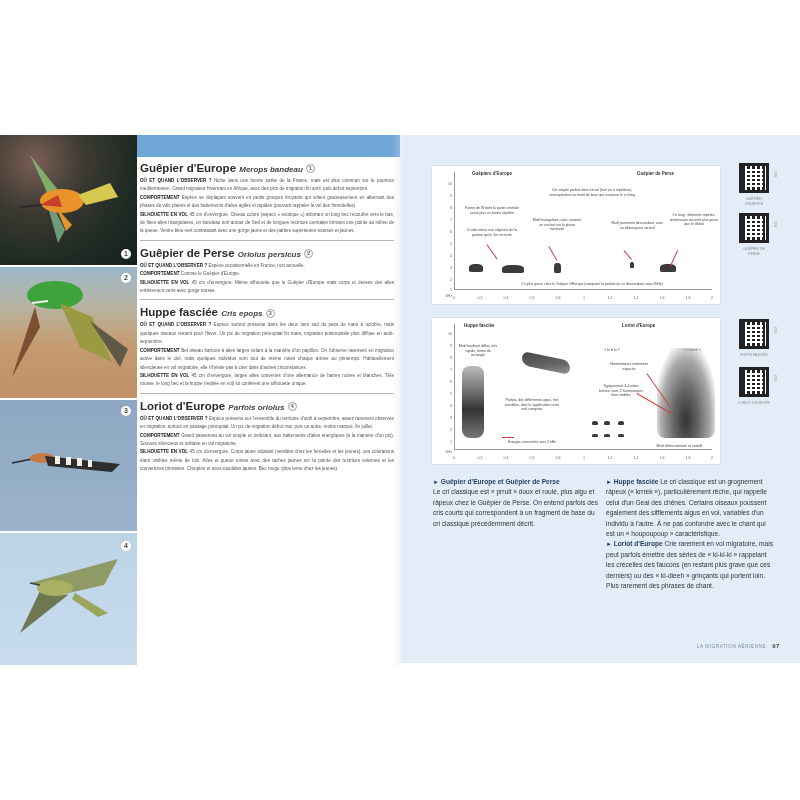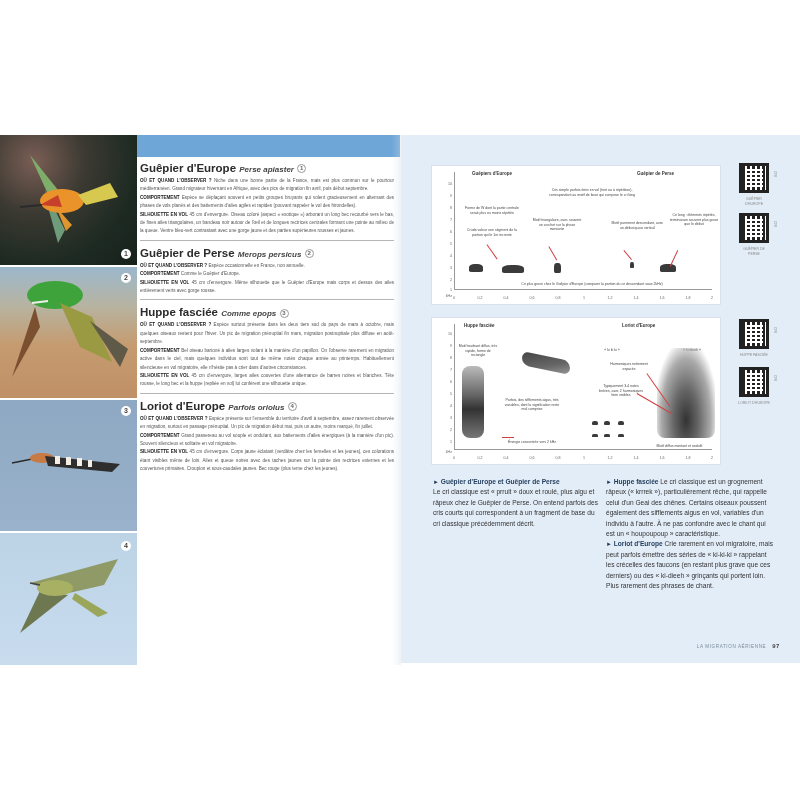"Perse apiaster" span.sp-latin { text: Perse apiaster -> Merops bandeau }
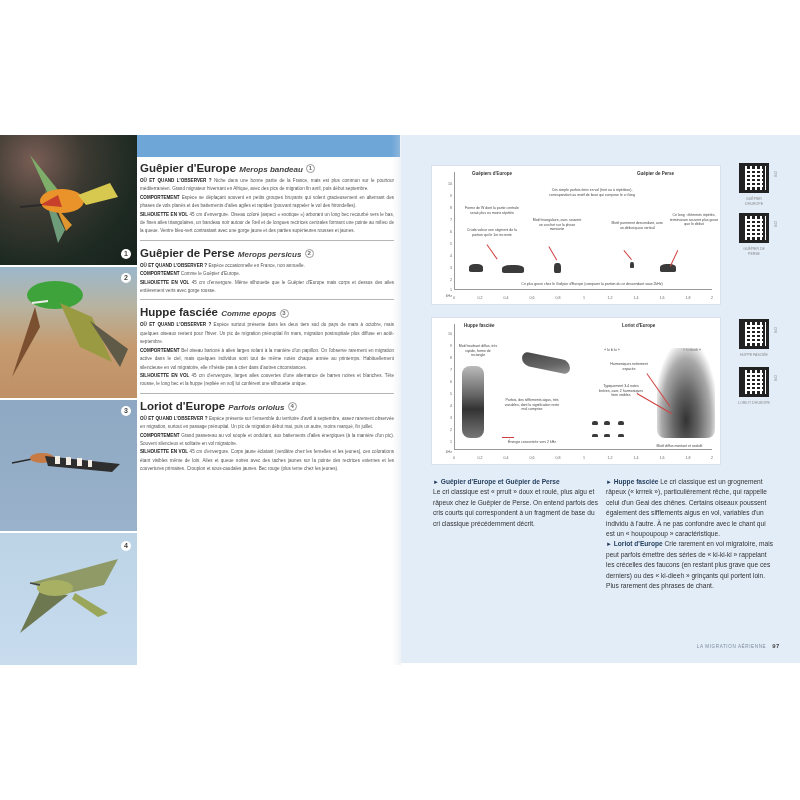"Merops persicus" span.sp-latin { text: Merops -> Oriolus }
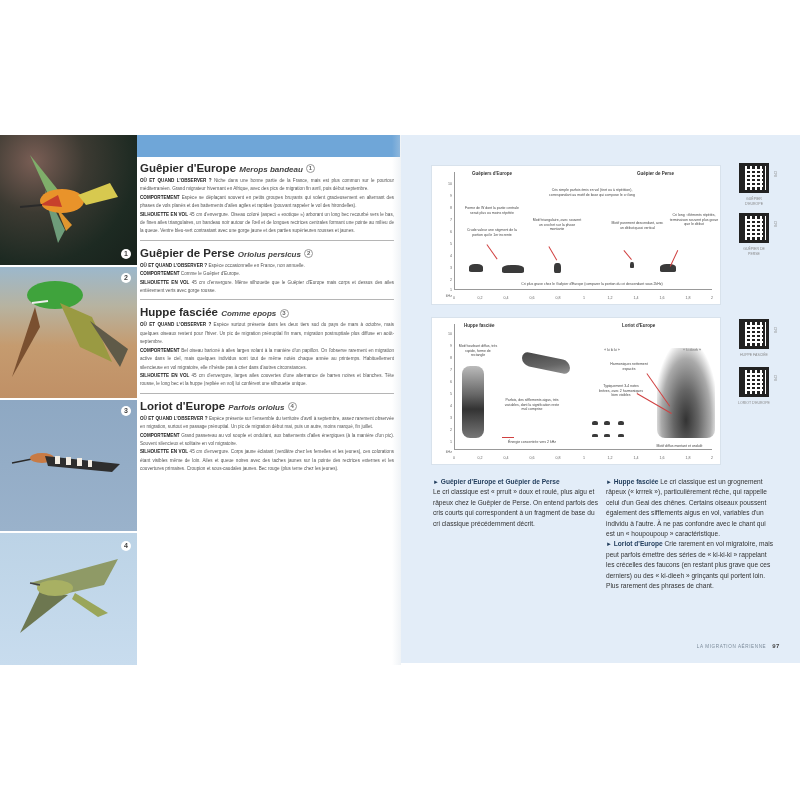"Comme epops" span.sp-latin { text: Comme -> Cris }
